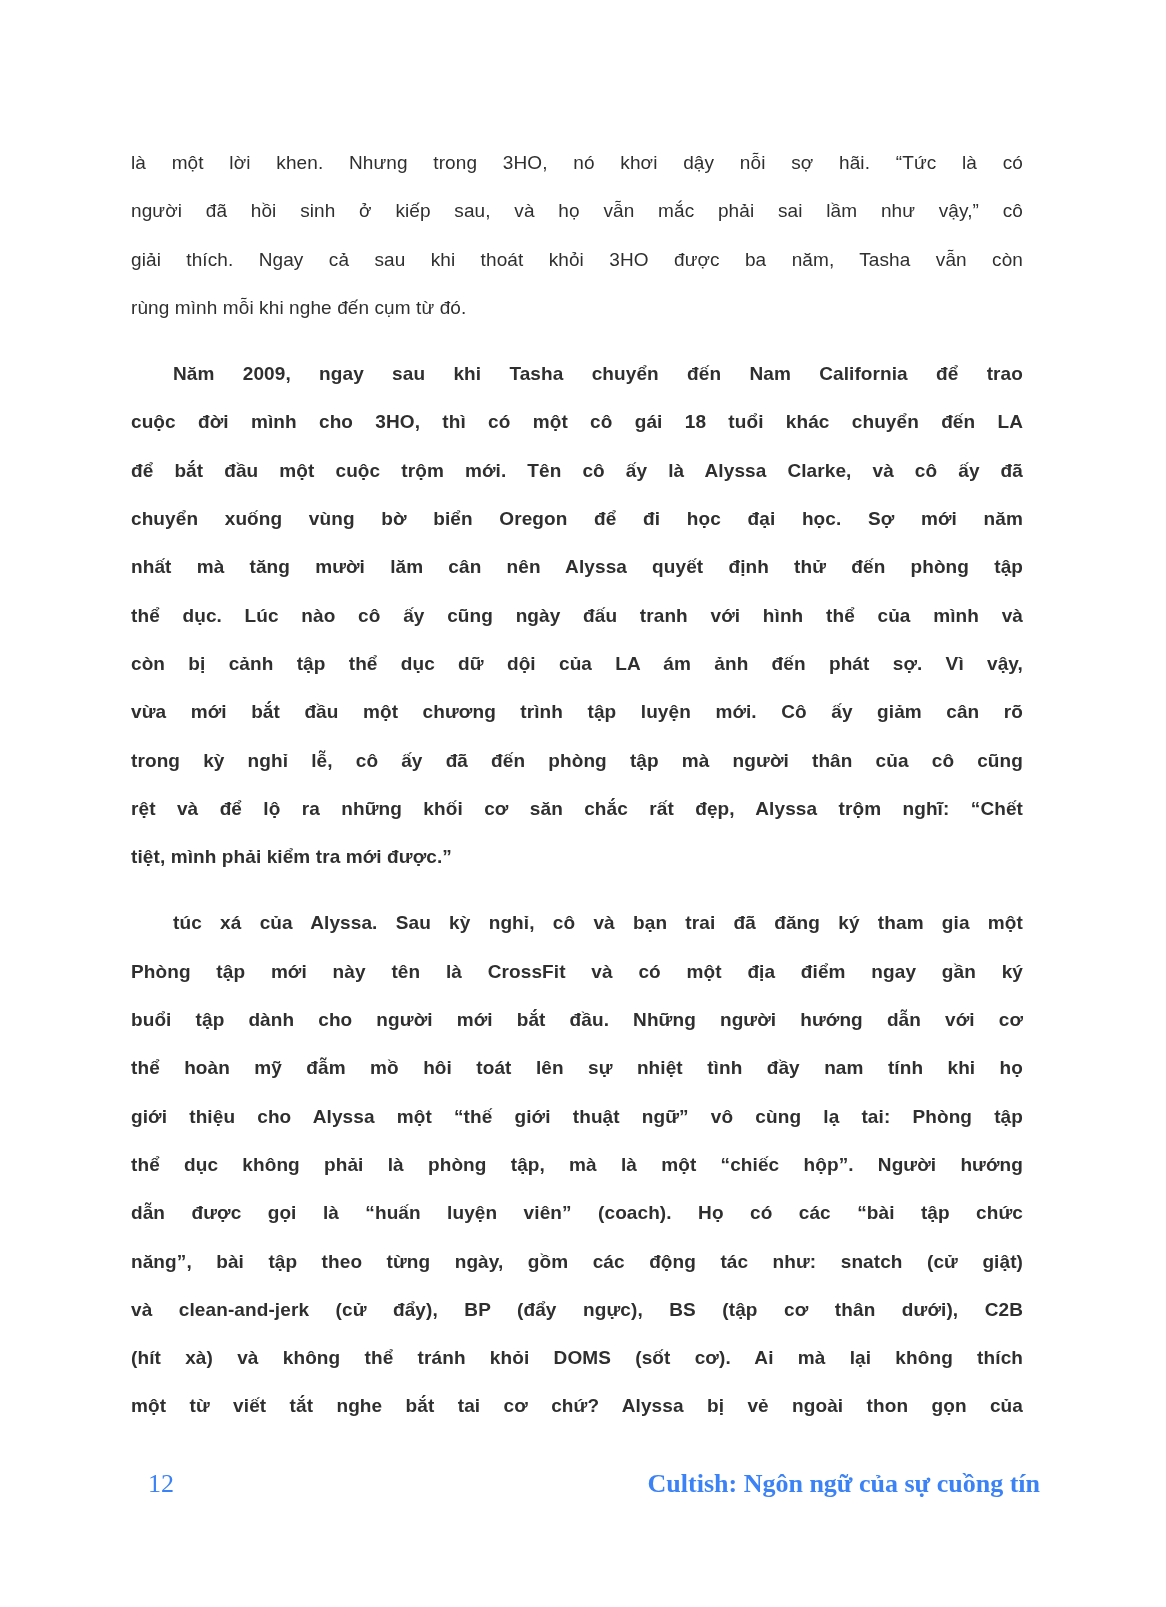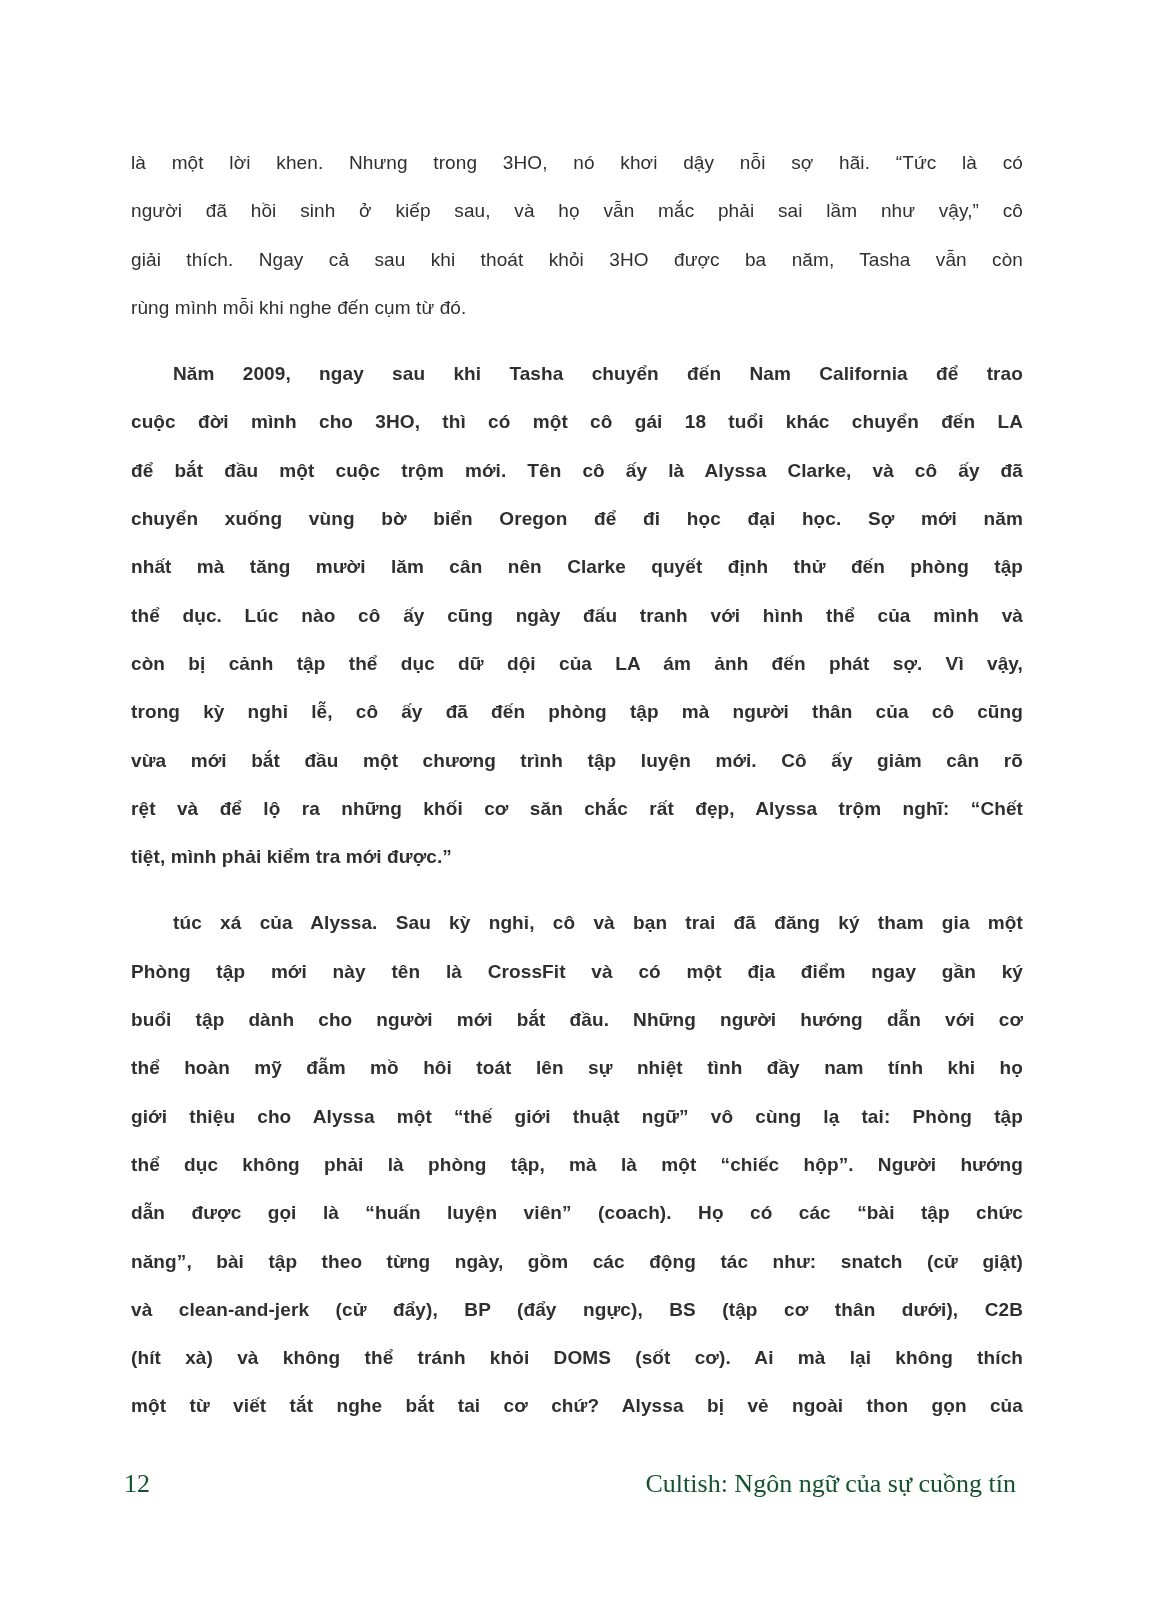"nhất mà tăng mười lăm" div.line { text: Clarke -> Alyssa }
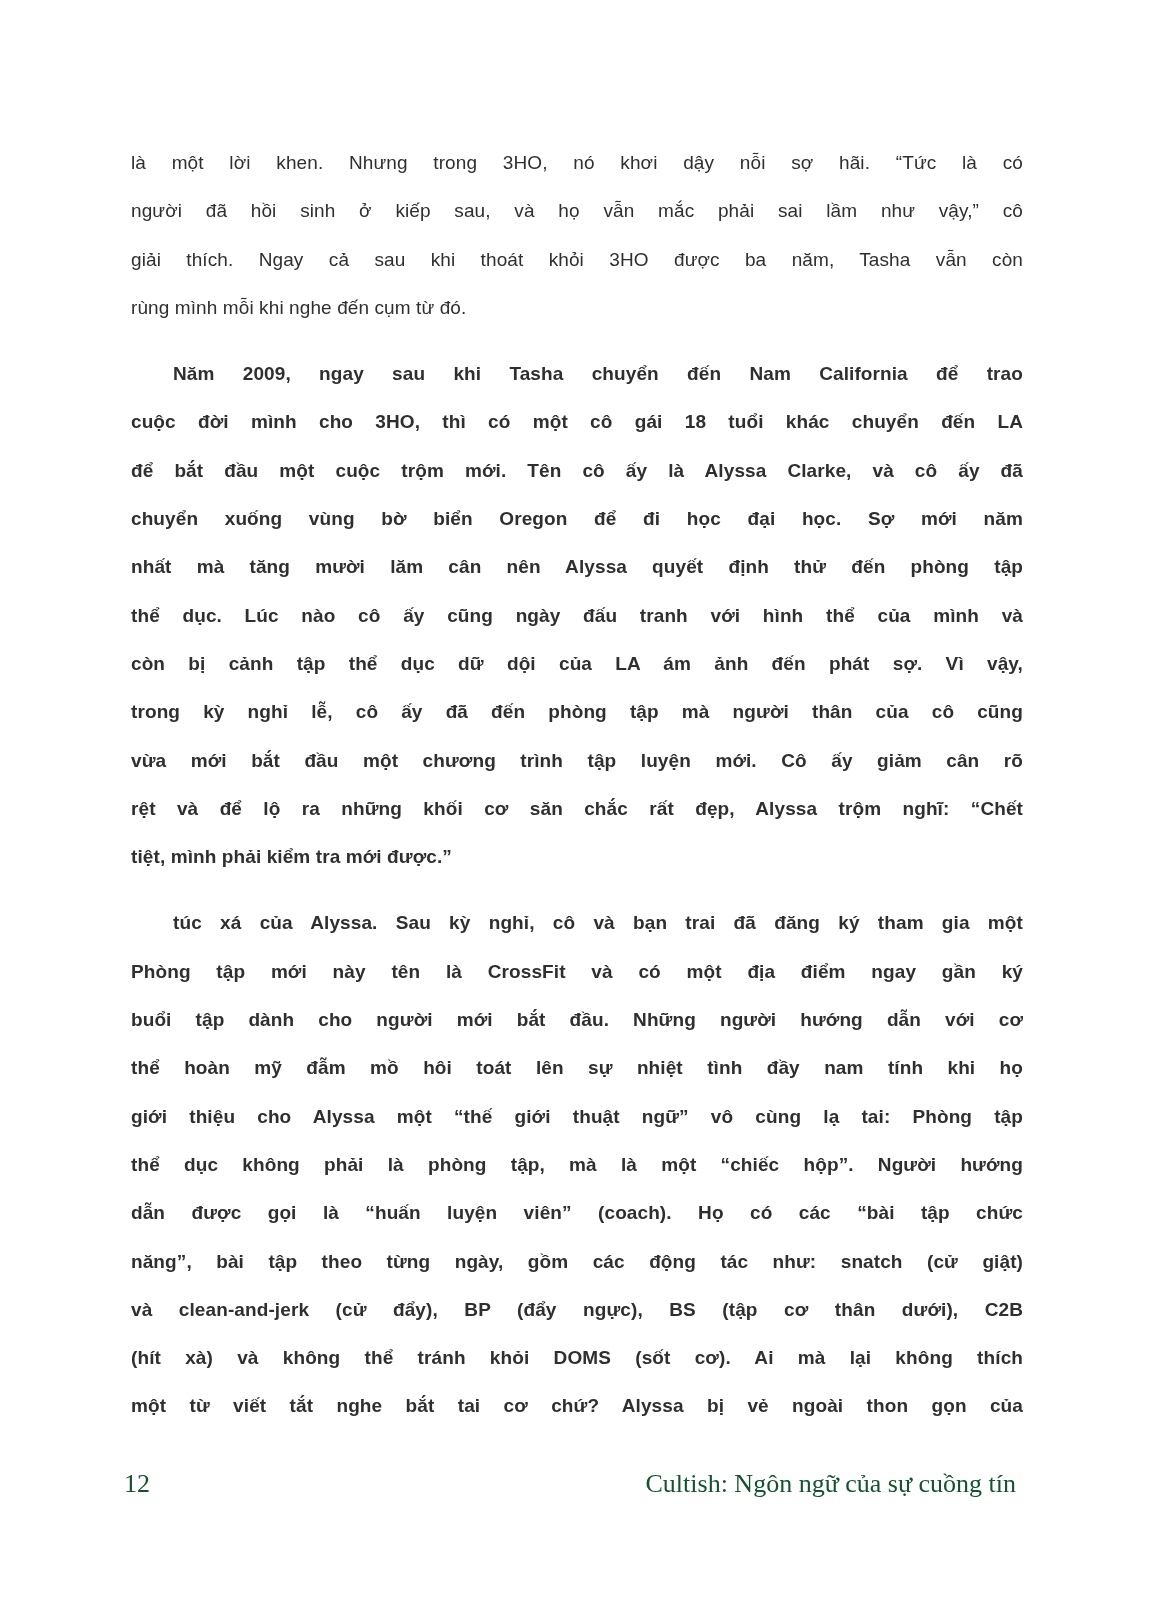"trong kỳ nghỉ lễ, cô" div.line { order: before "vừa mới bắt đầu một" -> after "vừa mới bắt đầu một" }
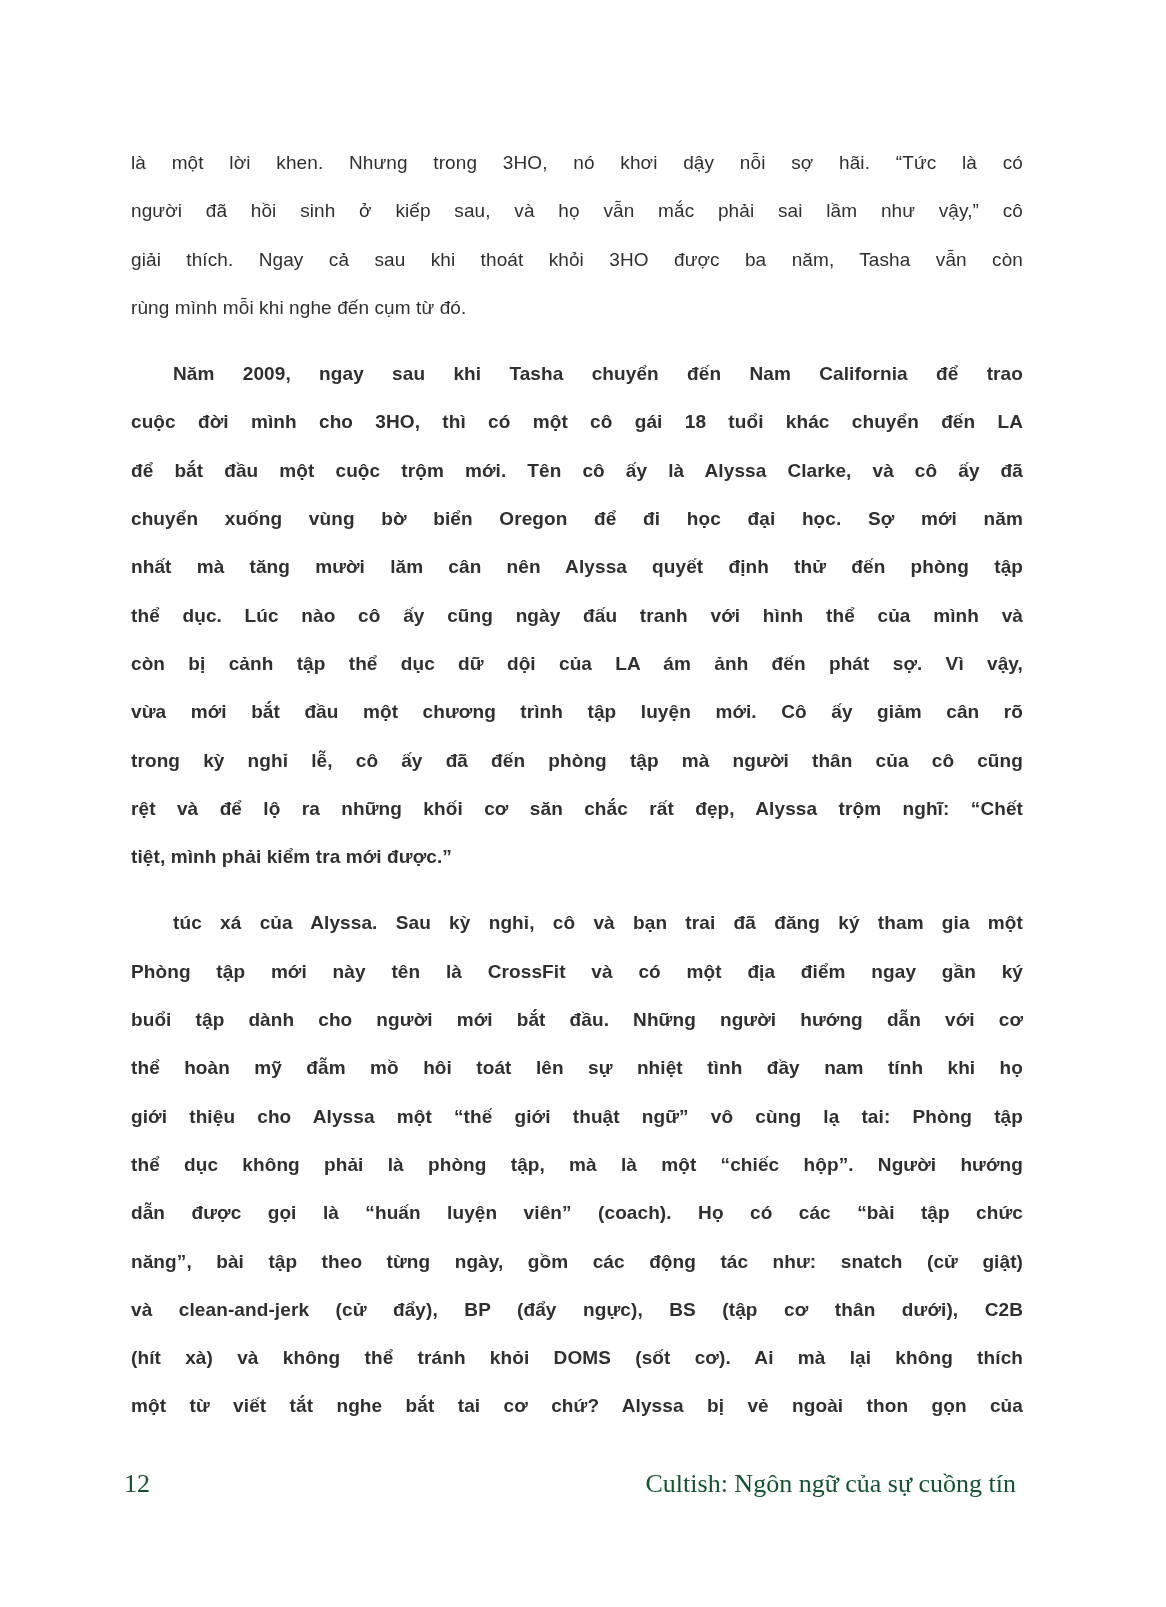"12" .footer { color: #14532d -> #3b82f6; left: 124px -> 148px }
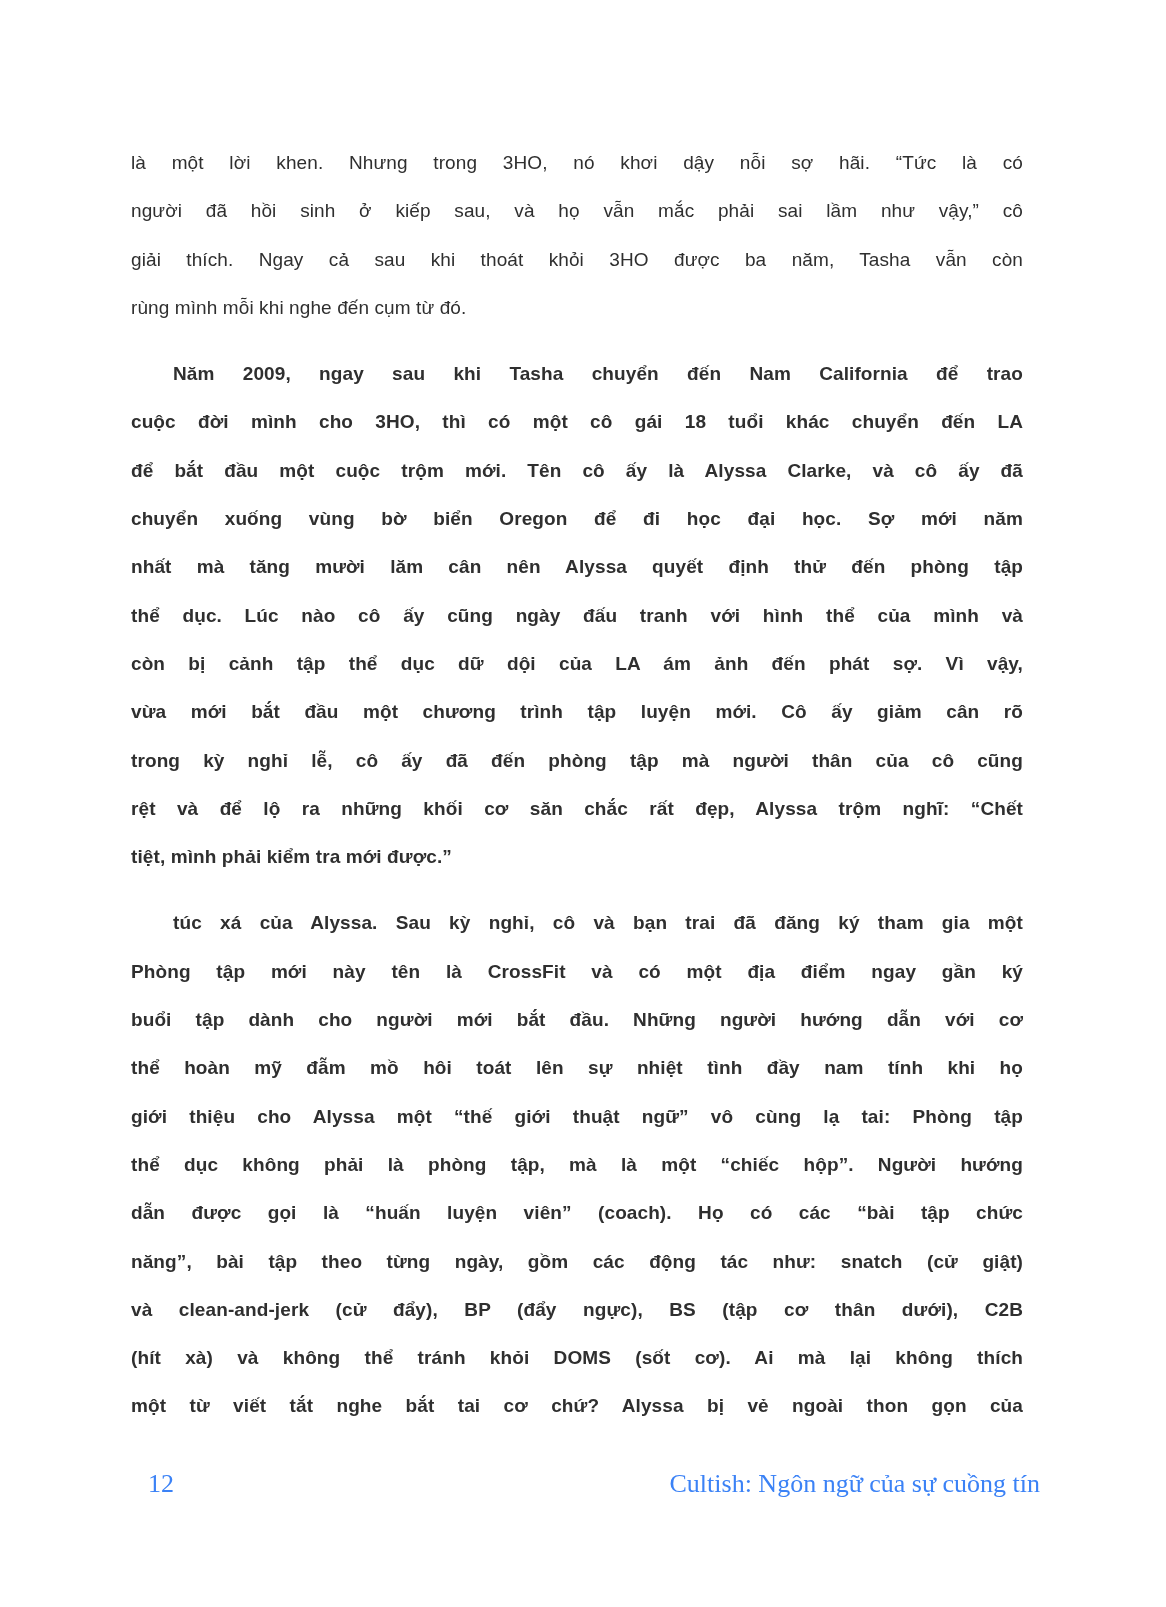"Cultish: Ngôn ngữ của sự" .footer .booktitle { font-weight: none -> bold }
